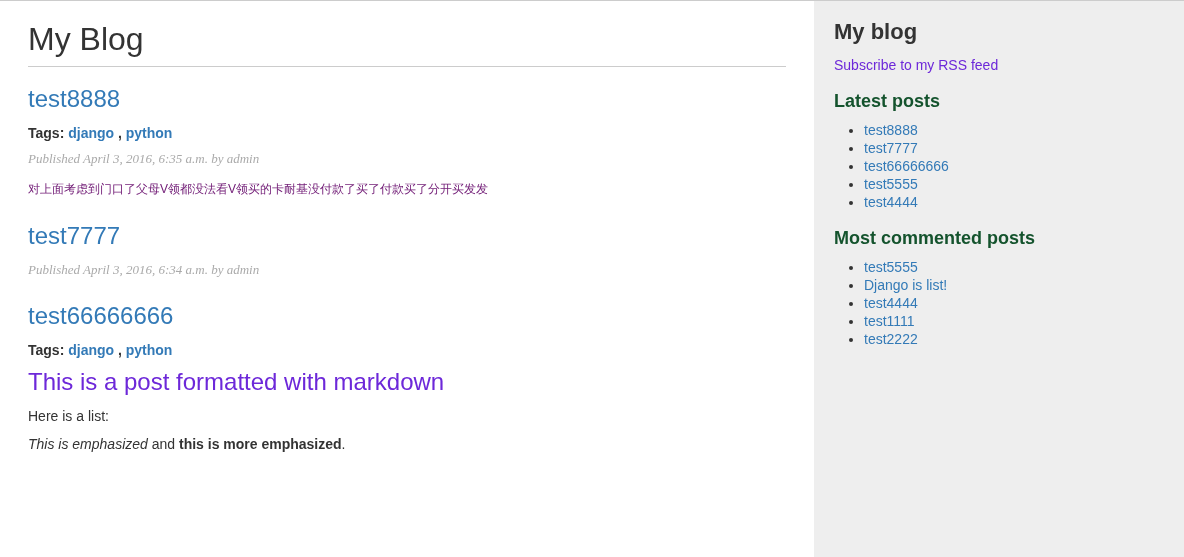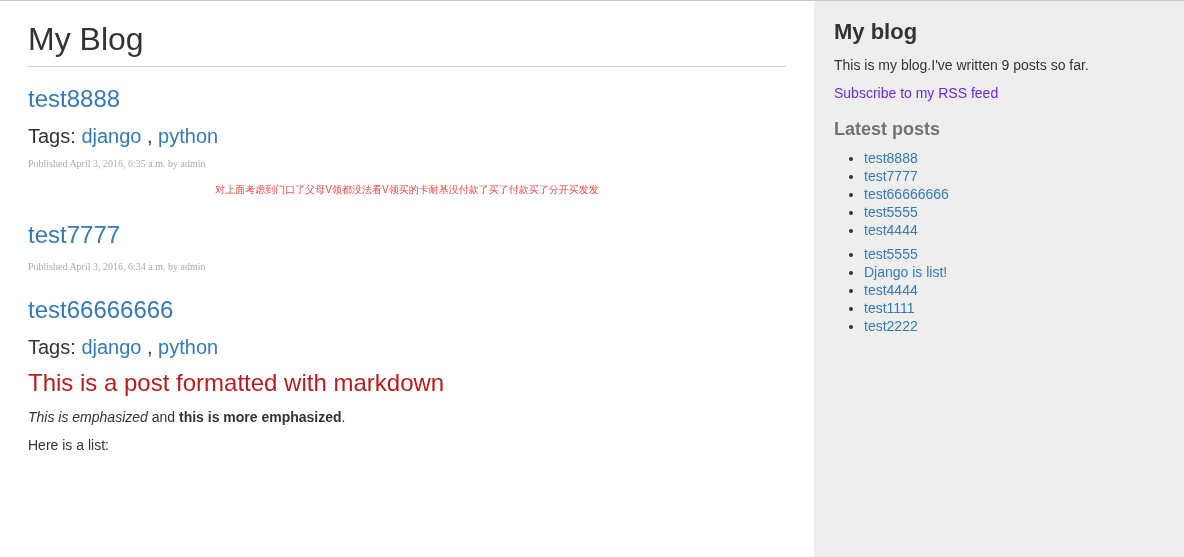"This is my blog.I've written" p { html: <p>This is my blog.I've written 9 posts so far.</p> -> none }
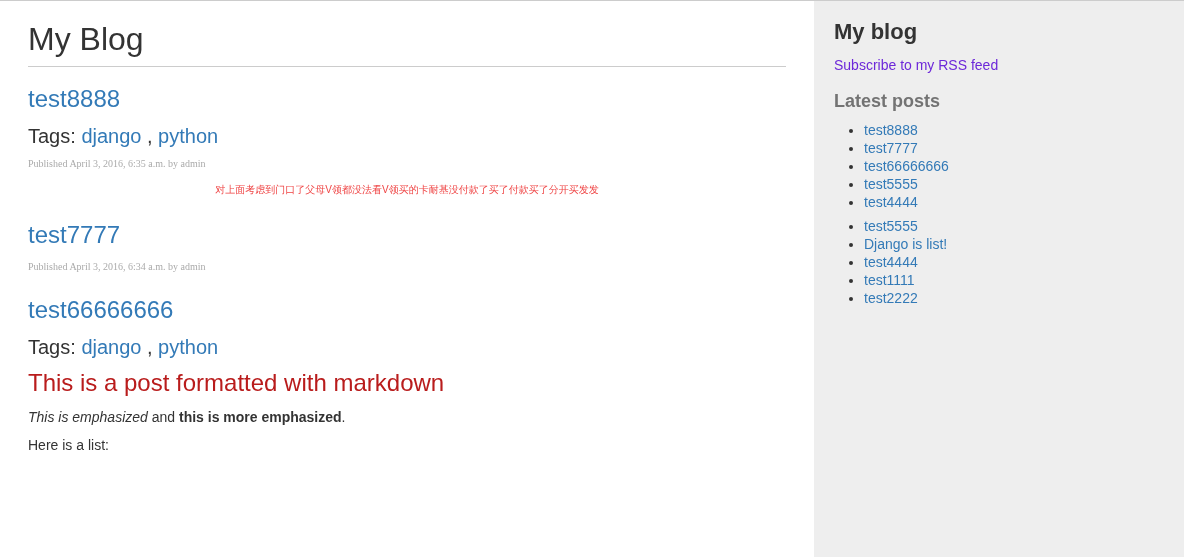"Latest posts" .sidebar h3 { color: #737373 -> #14532d }
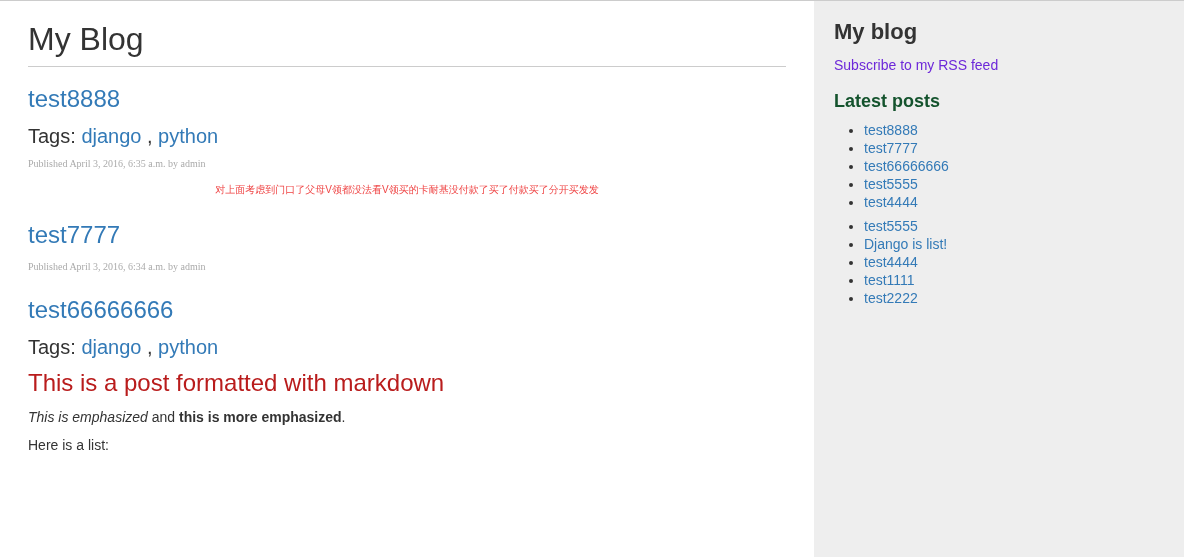"Tags: django , python" .tags-line { font-size: 20px -> 14px; font-weight: none -> bold }
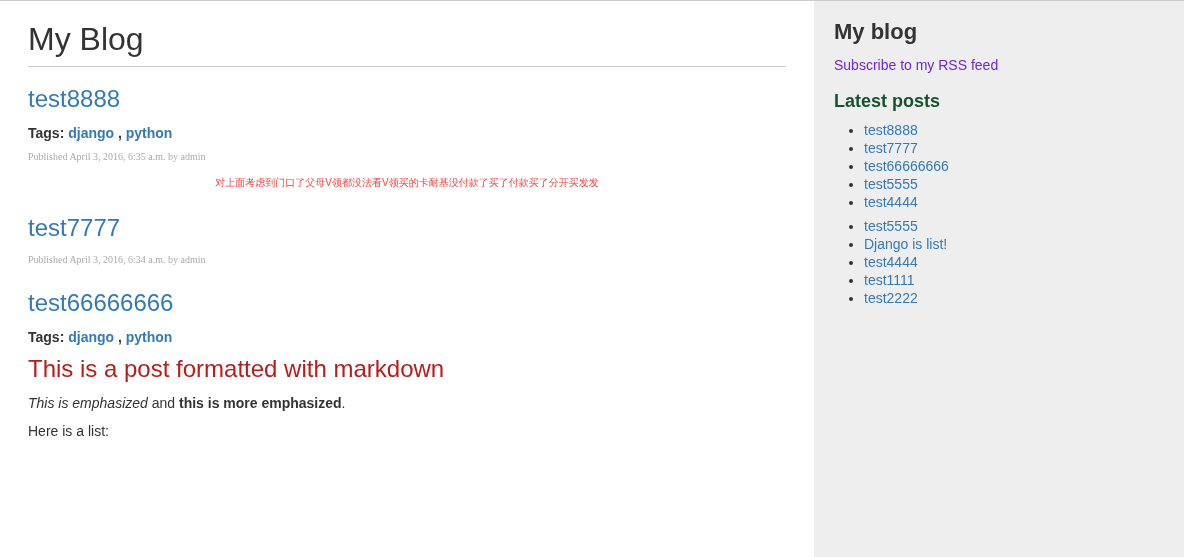"Published April 3, 2016, 6:35" .meta { font-size: 10px -> 13px; font-style: none -> italic }
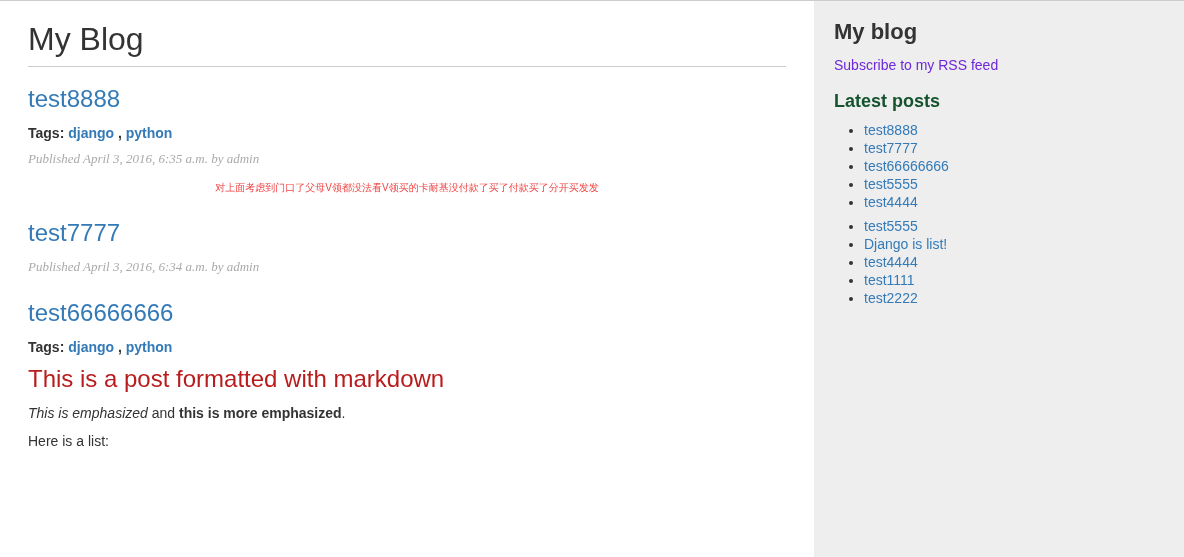"对上面考虑到门口了父母V领都没法看V领买的卡耐基没付款了买了付款买了分开买发发" .post-body { color: #ef4444 -> #701a75; font-size: 10px -> 12px; text-align: center -> none }
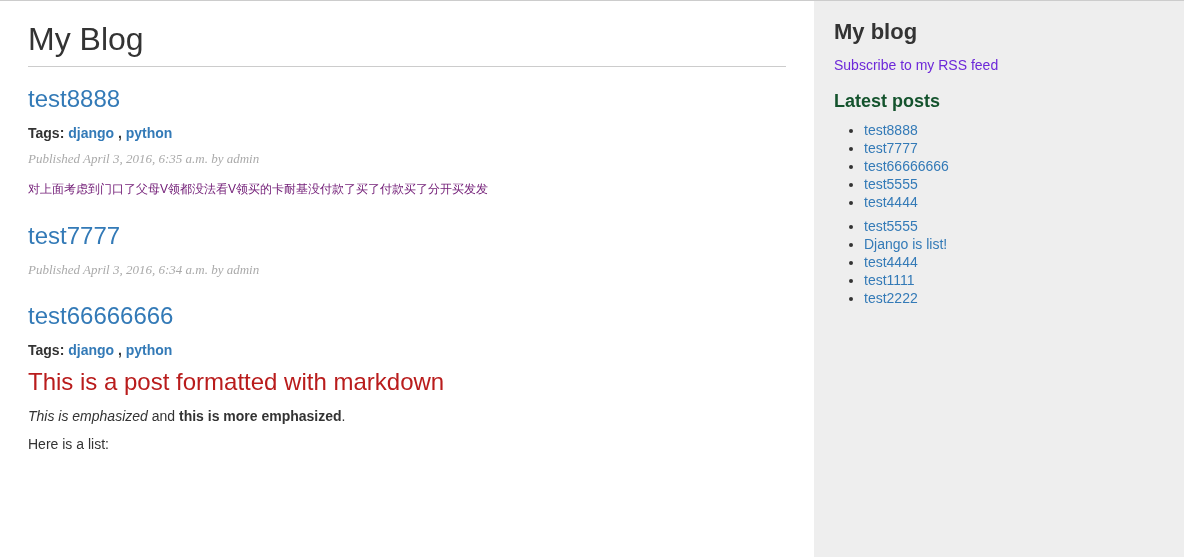"Most commented posts" h3 { html: none -> <h3>Most commented posts</h3> }
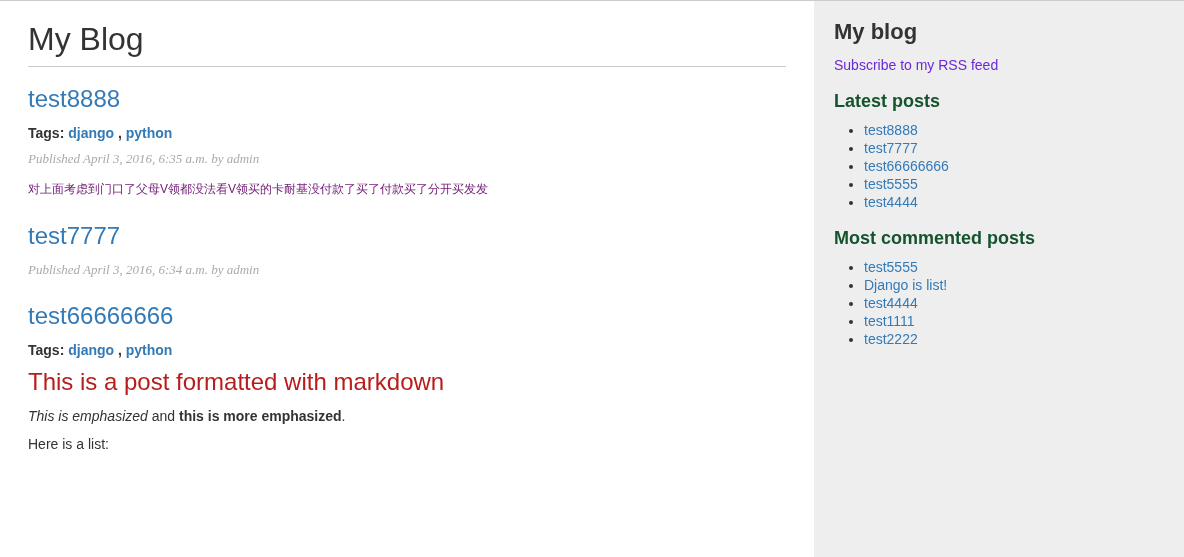"This is a post formatted" .md-heading { color: #b91c1c -> #6d28d9 }
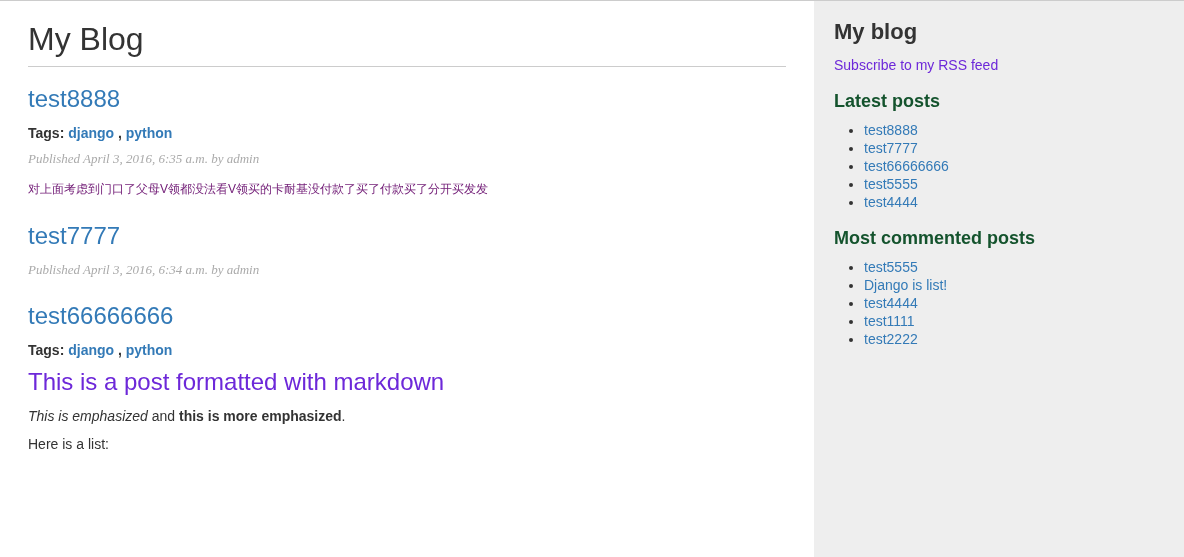"This is emphasized and this" div.md-line { order: before "Here is a list:" -> after "Here is a list:" }
